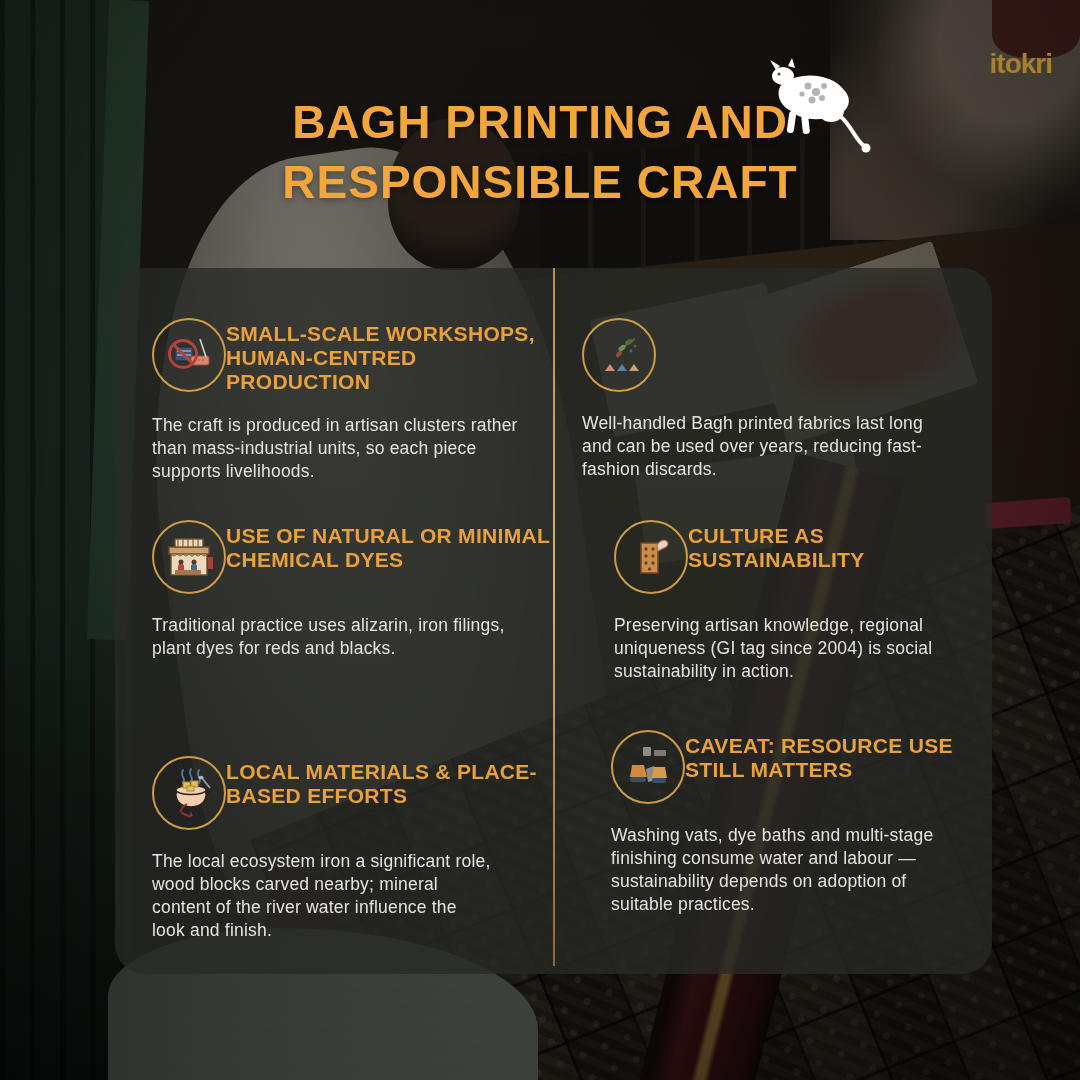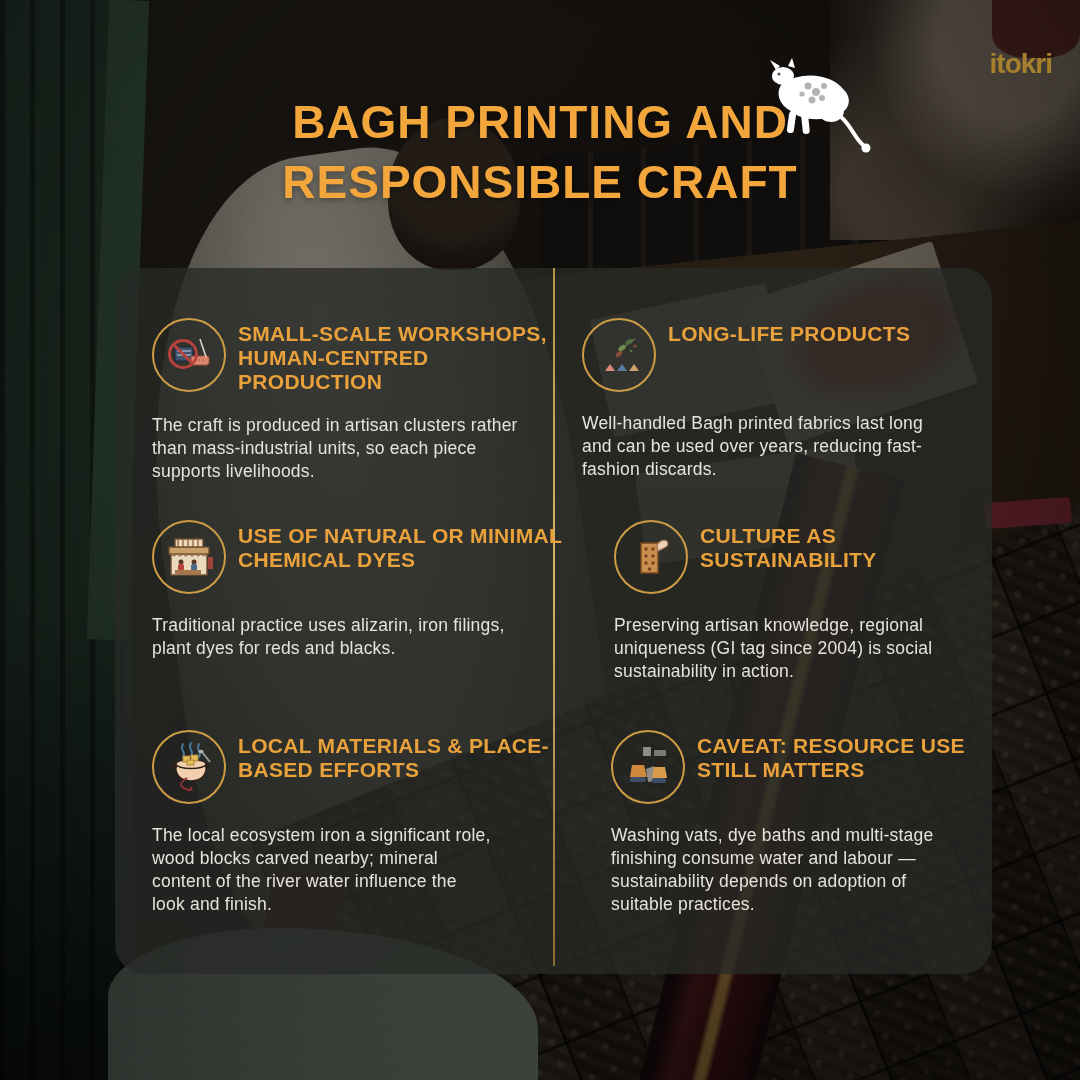"SMALL-SCALE WORKSHOPS," .card-head { gap: 12px -> 0 }
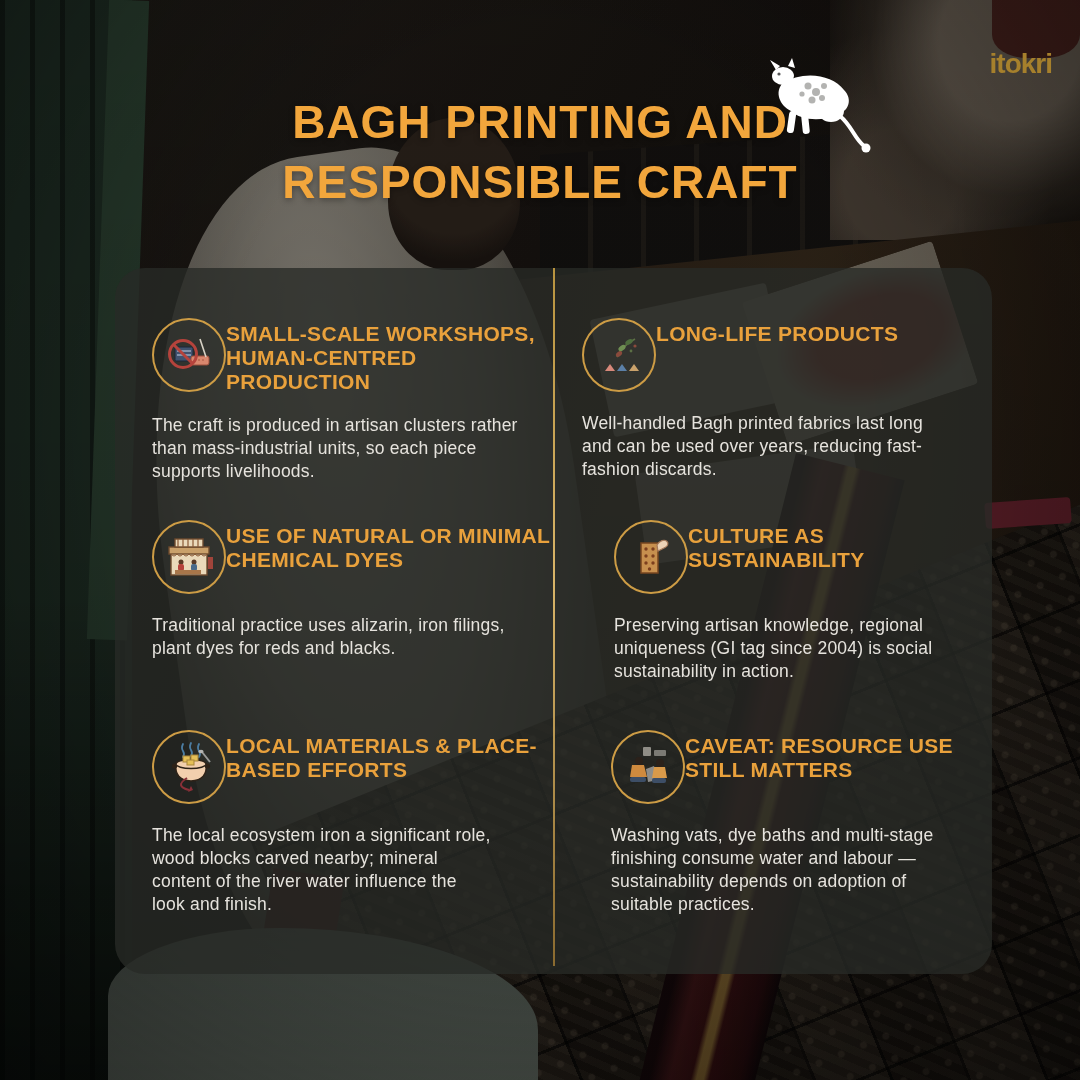"LONG-LIFE PRODUCTS" h2 { html: <h2>LONG-LIFE PRODUCTS</h2> -> none }
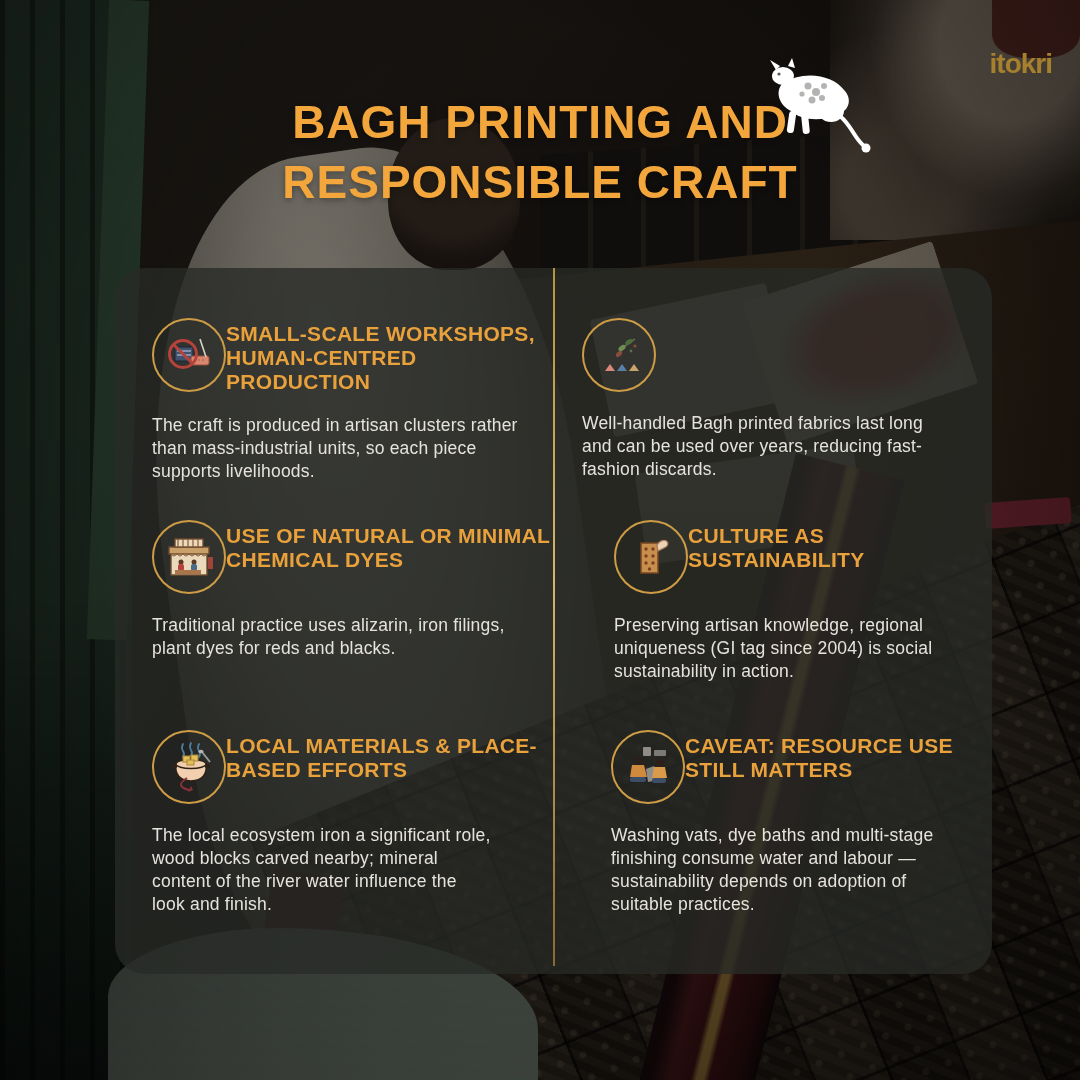"LOCAL MATERIALS & PLACE-" .c5 { top: 462px -> 488px }
